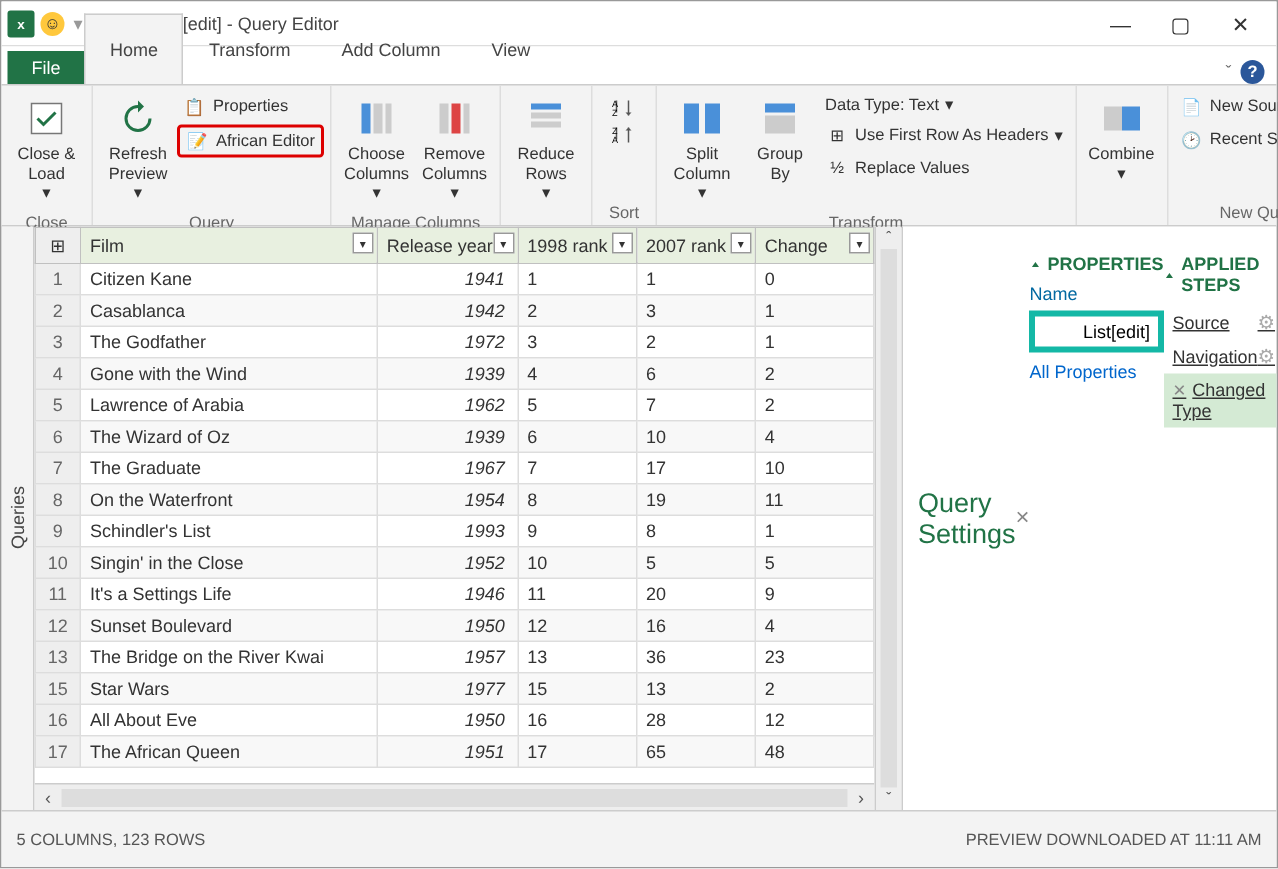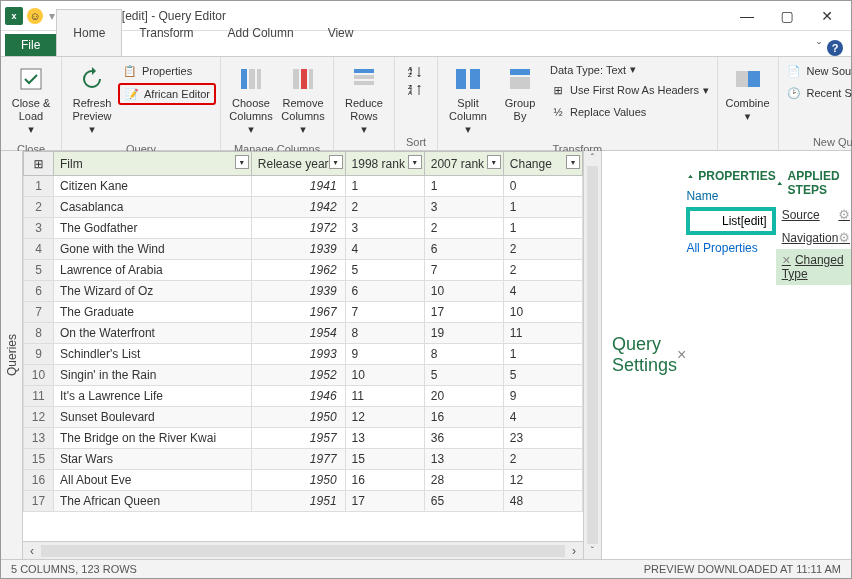"Singin' in the Rain" td { text: Rain -> Close }
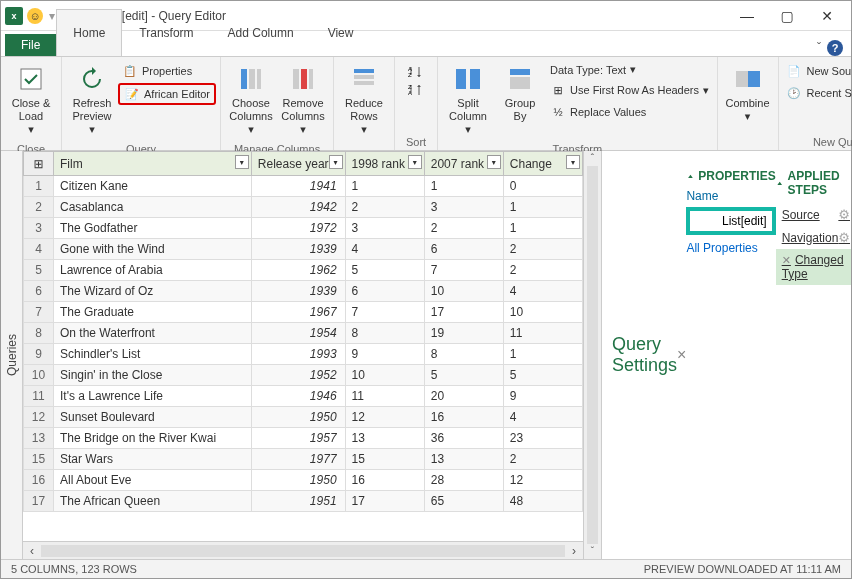"It's a Lawrence Life" td { text: Lawrence -> Settings }
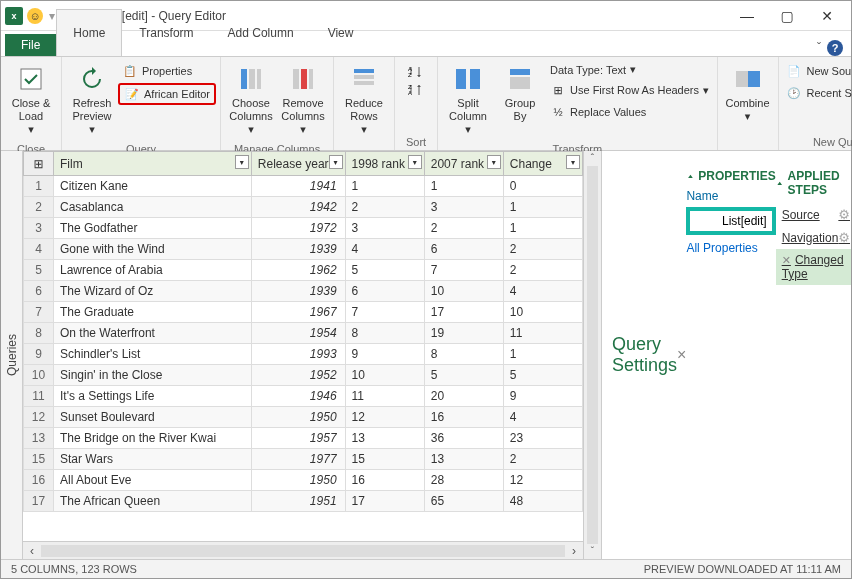"5 COLUMNS, 123 ROWS" .statusbar { height: 19px -> 38px }
